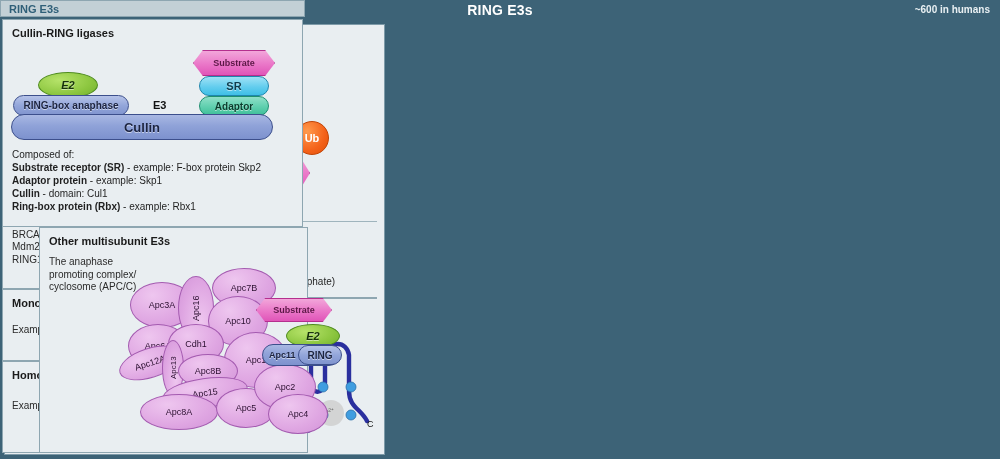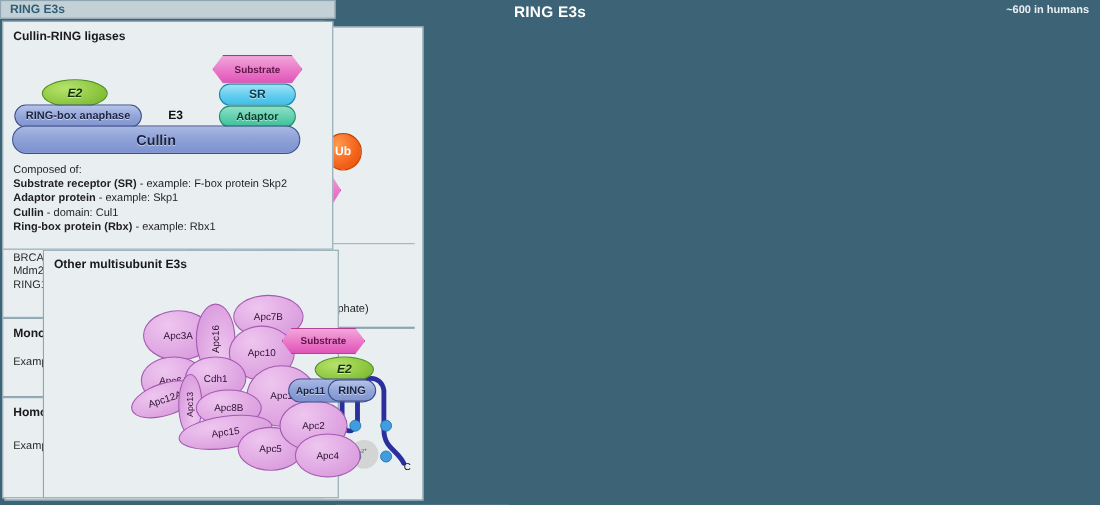"The anaphase" div.card-sub { html: none -> <div>The anaphase promoting complex/ cyclosome (APC/C)</div> }
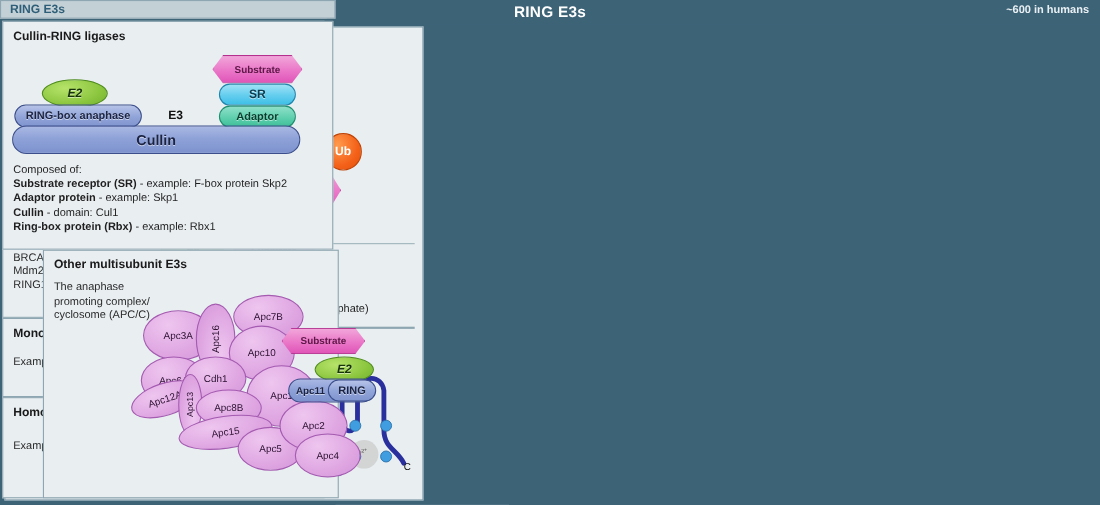"Apc8A" div.apc { html: none -> <div>Apc8A</div> }
